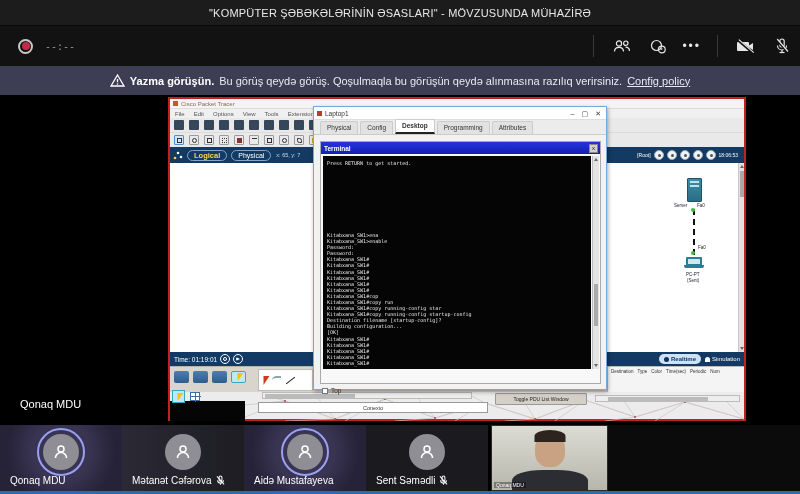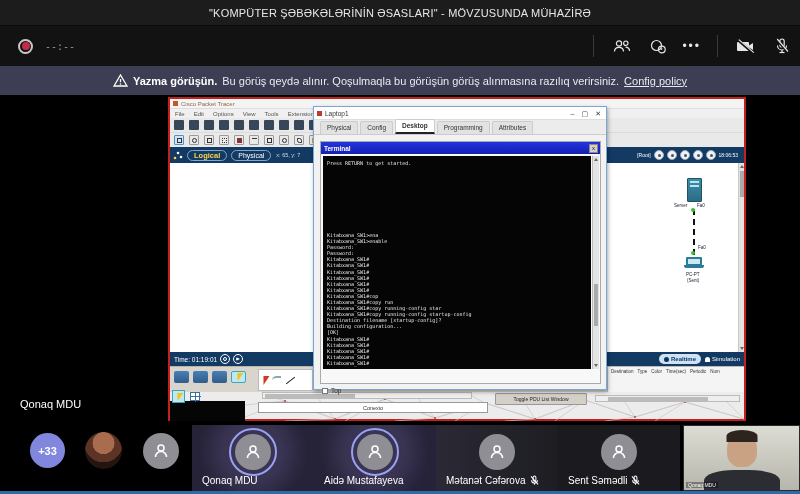"Bu görüş qeydə alınır. Qoşulmaqla" span { text: alınır. Qoşulmaqla bu görüşün görüş -> görüş. Qoşulmaqla bu görüşün qeydə }
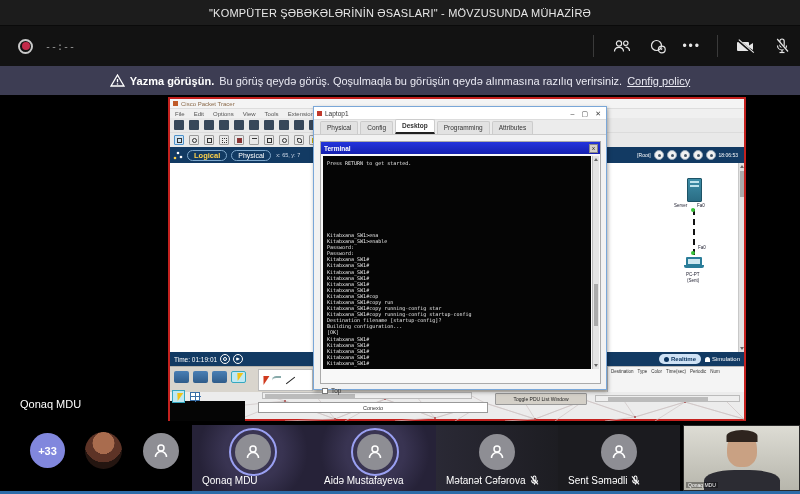"+33" div.fs-left { html: <div> <div>+33</div> <div></div> <div> <svg> <g> <circle></circle> <path></path> </g> </svg> </div> </div> -> none }
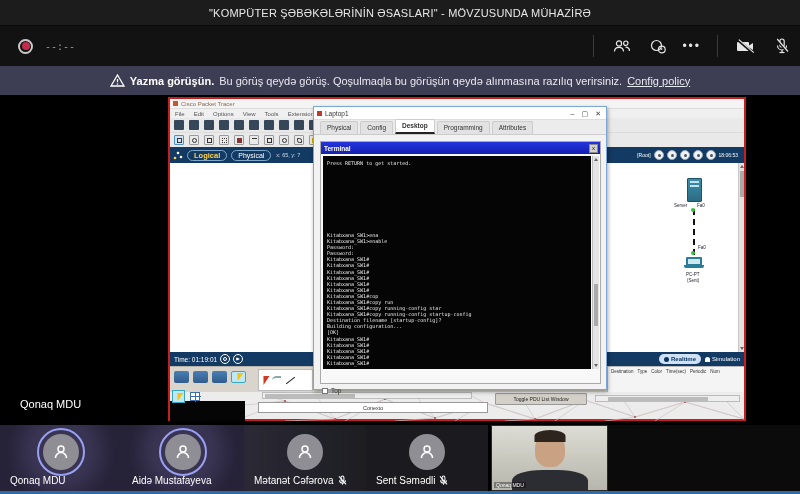"Aidə Mustafayeva" div.tile { order: before "Mətanət Cəfərova" -> after "Mətanət Cəfərova" }
